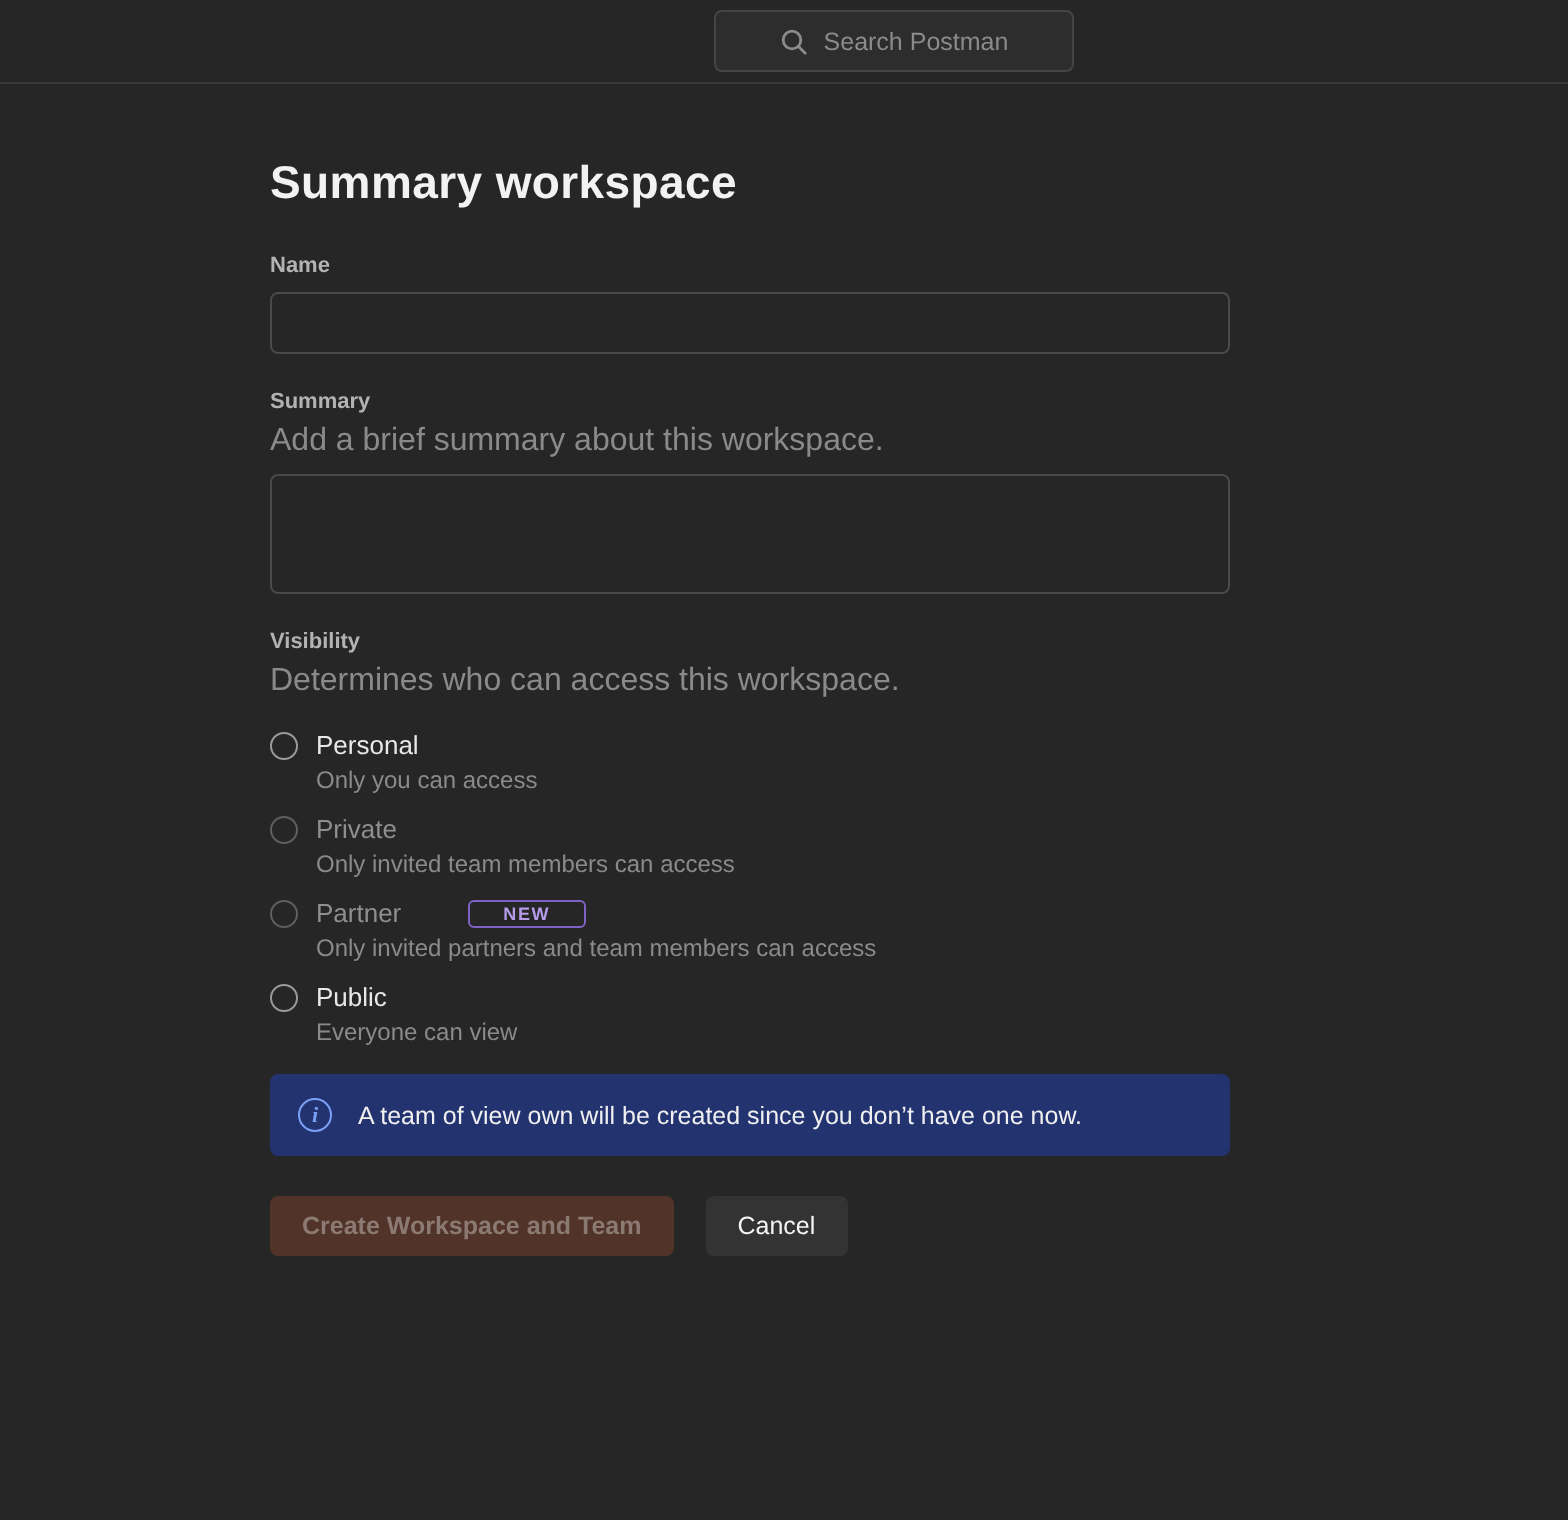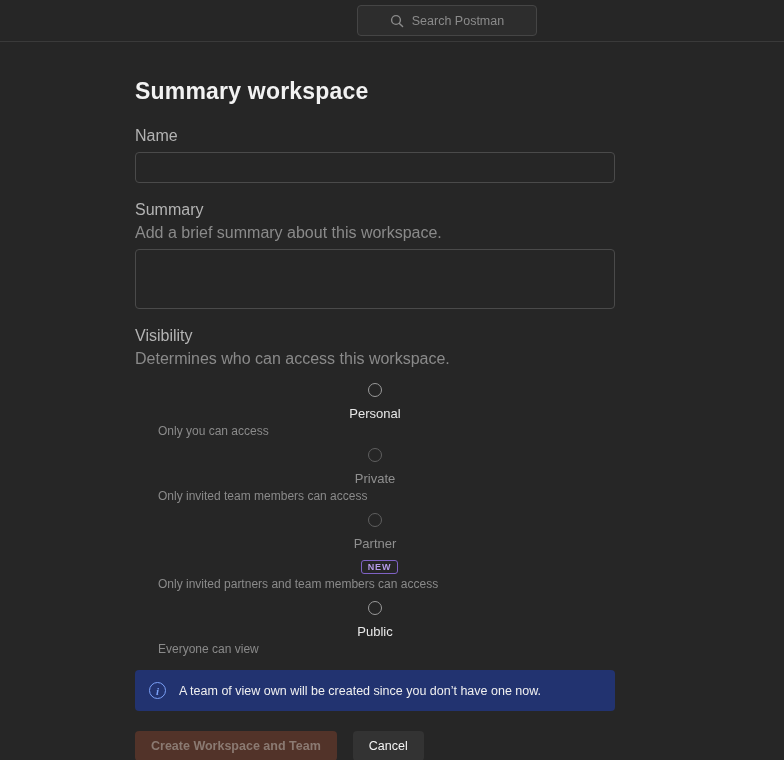"Name" .field-label { font-size: 16px -> 11px; font-weight: 400 -> 700 }
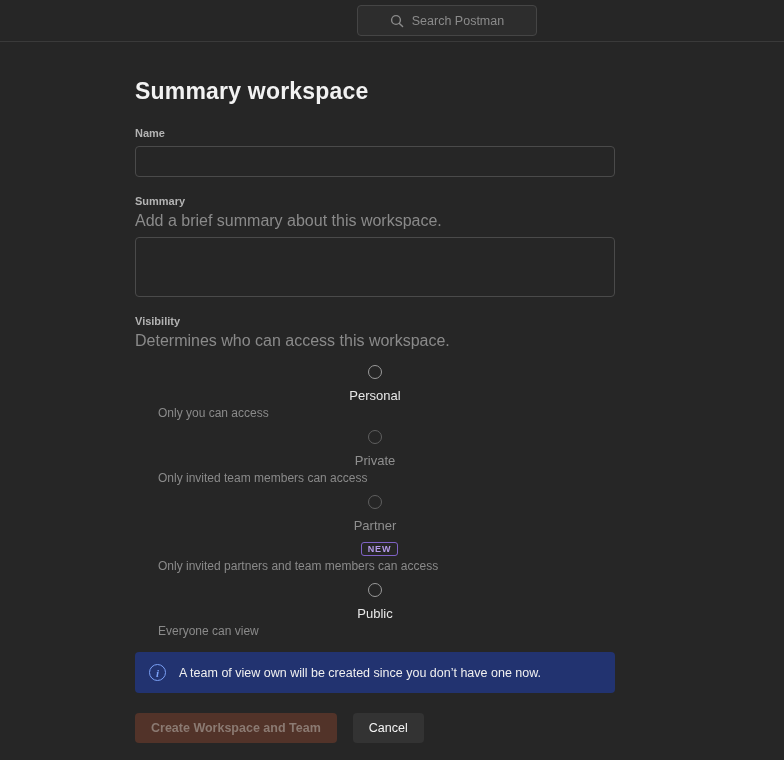"Personal" .option-row { flex-direction: column -> none }
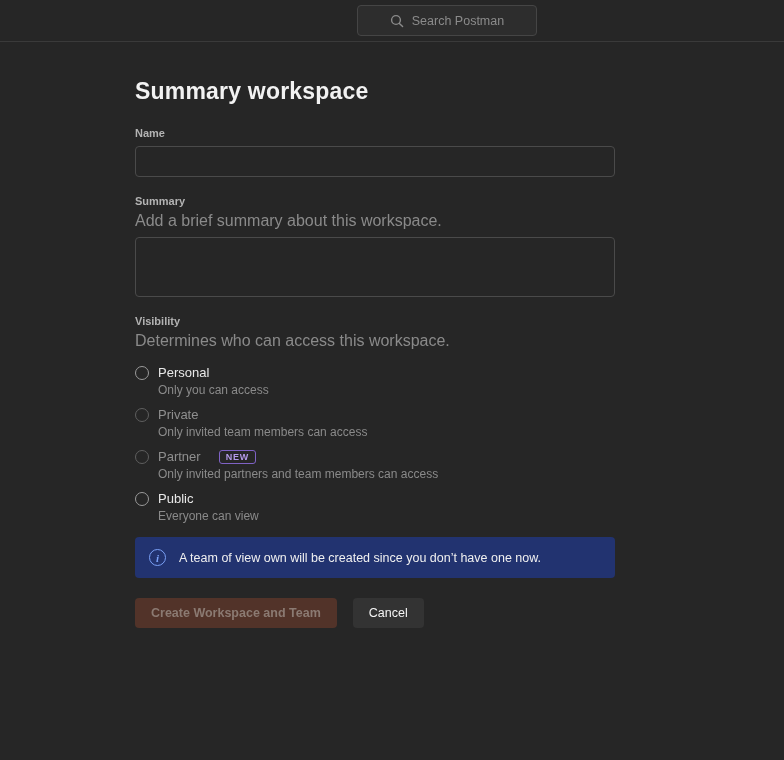"NEW" .new-badge { margin-left: 9px -> 24px; padding: 2px 6px 1px -> 2px 17px 1px }
